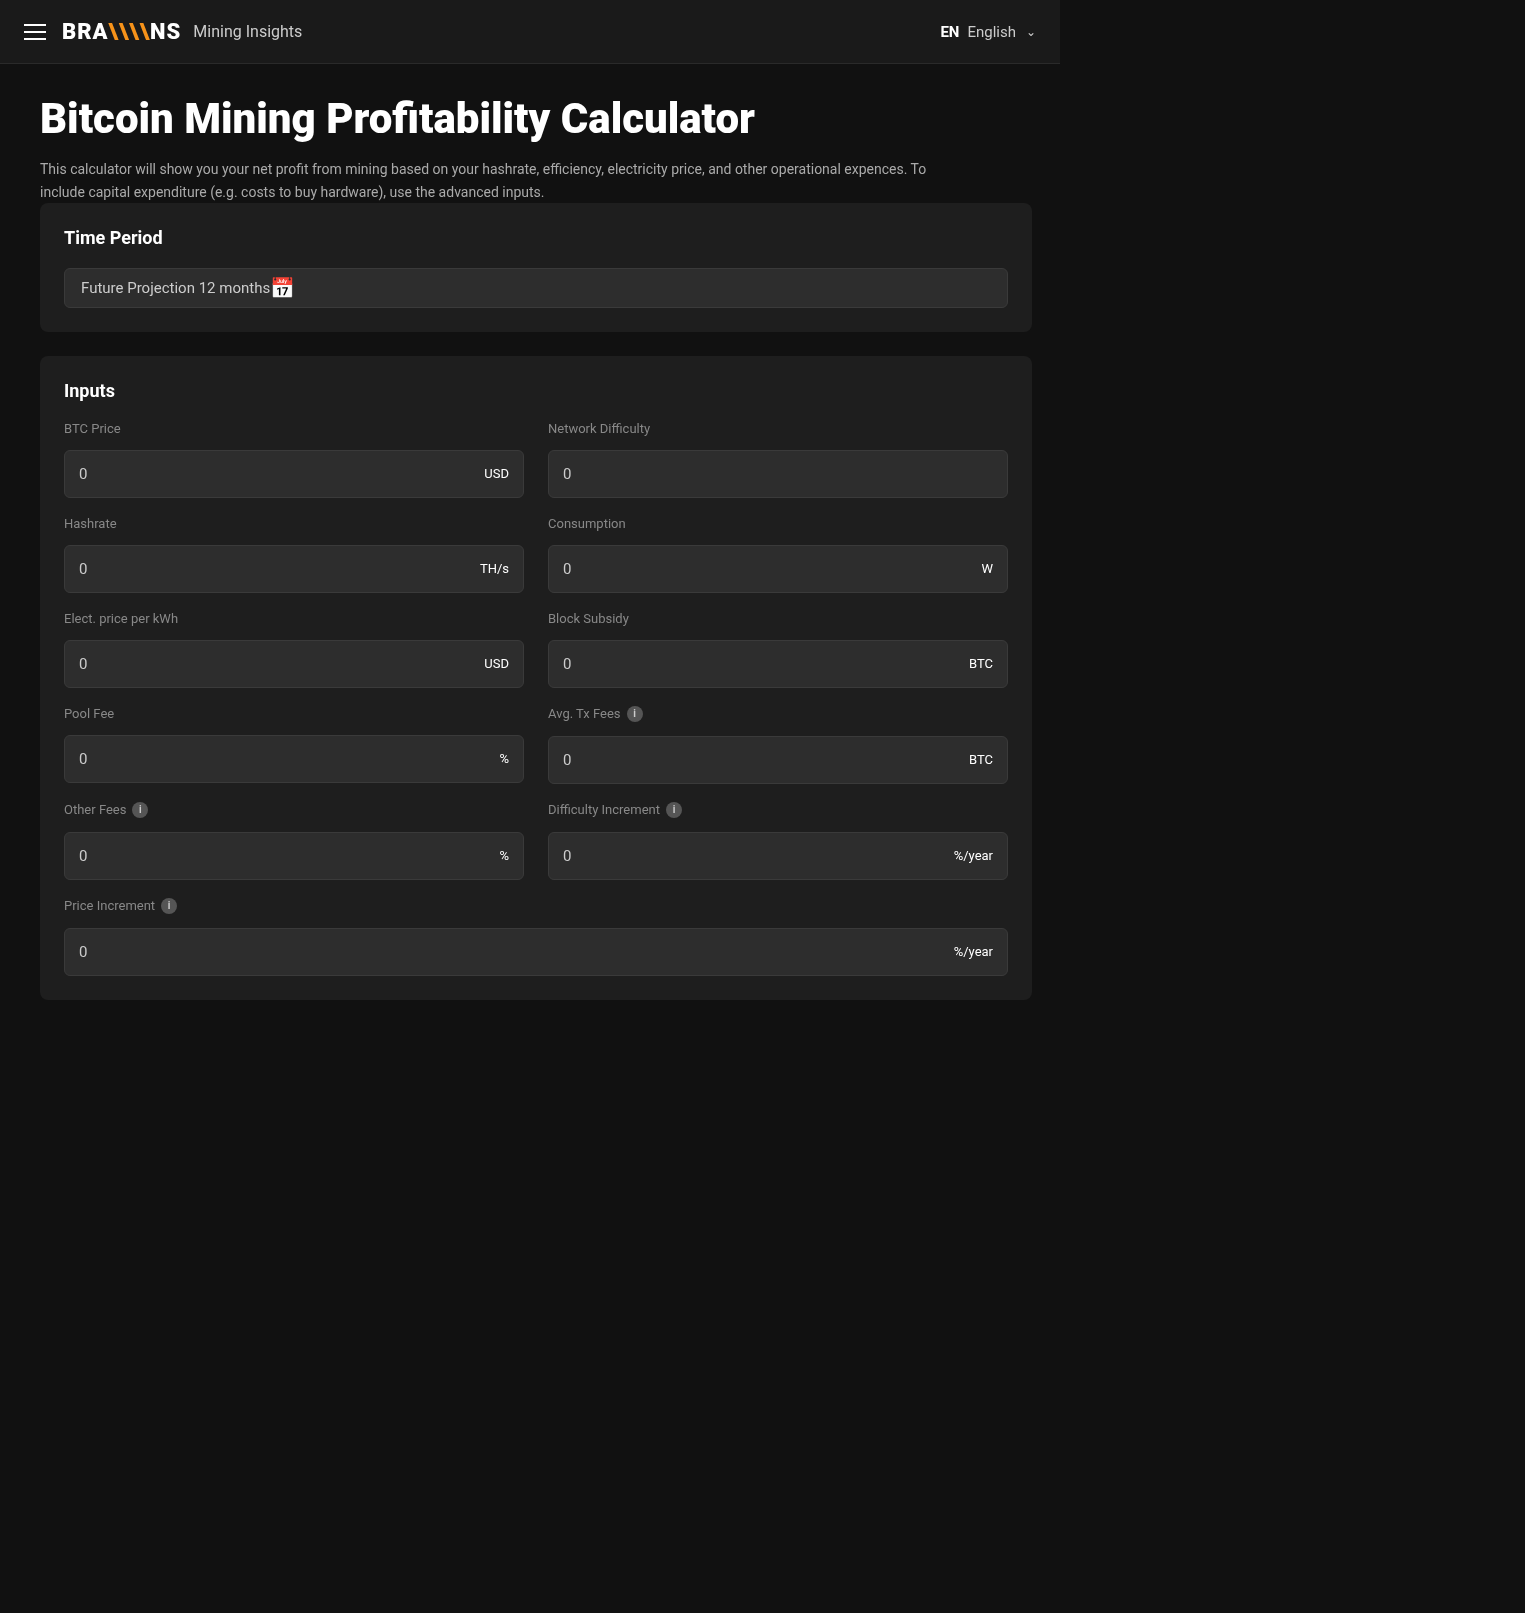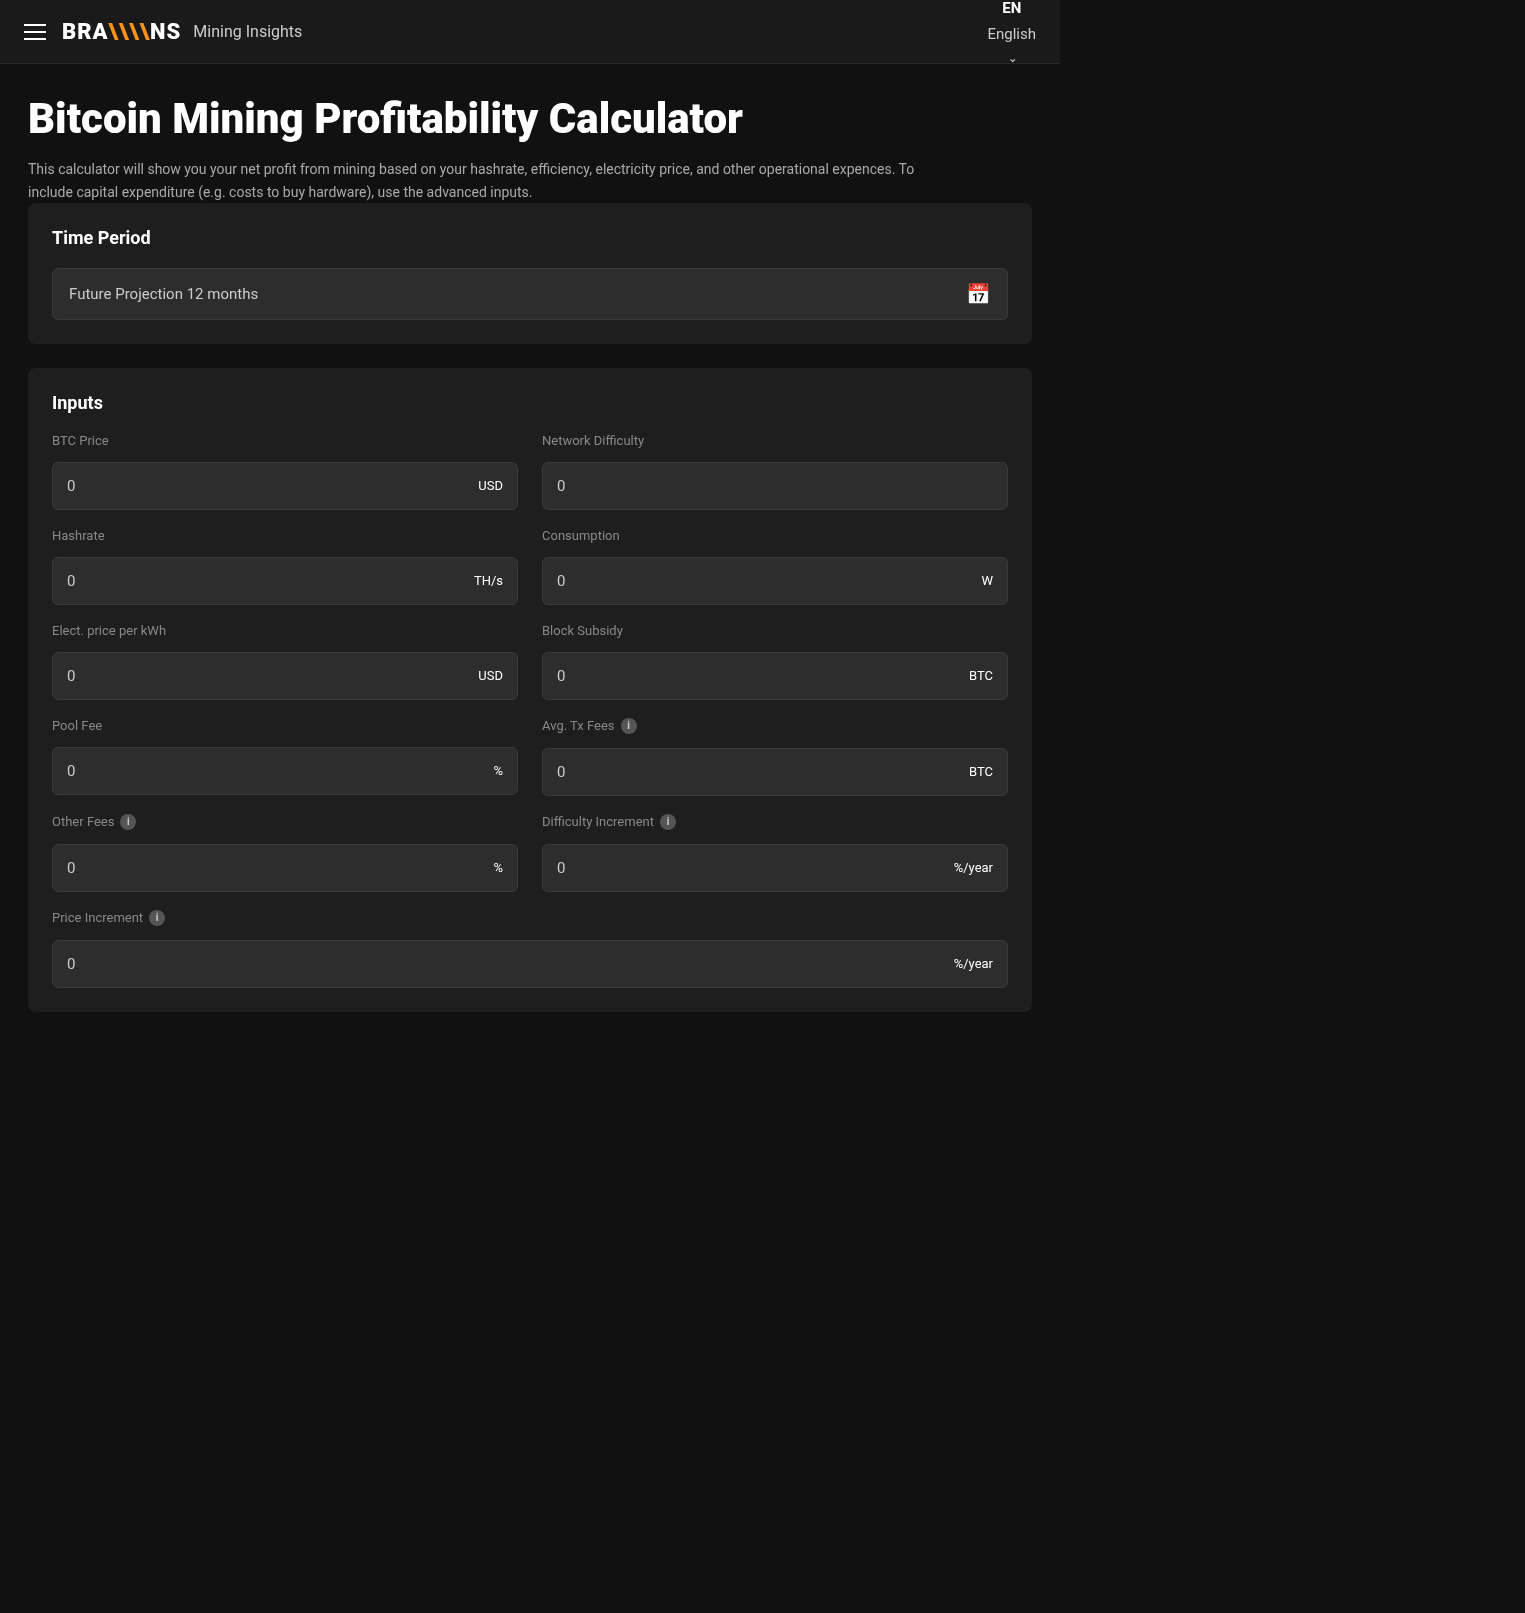"EN" .navbar-right { flex-direction: column -> none }
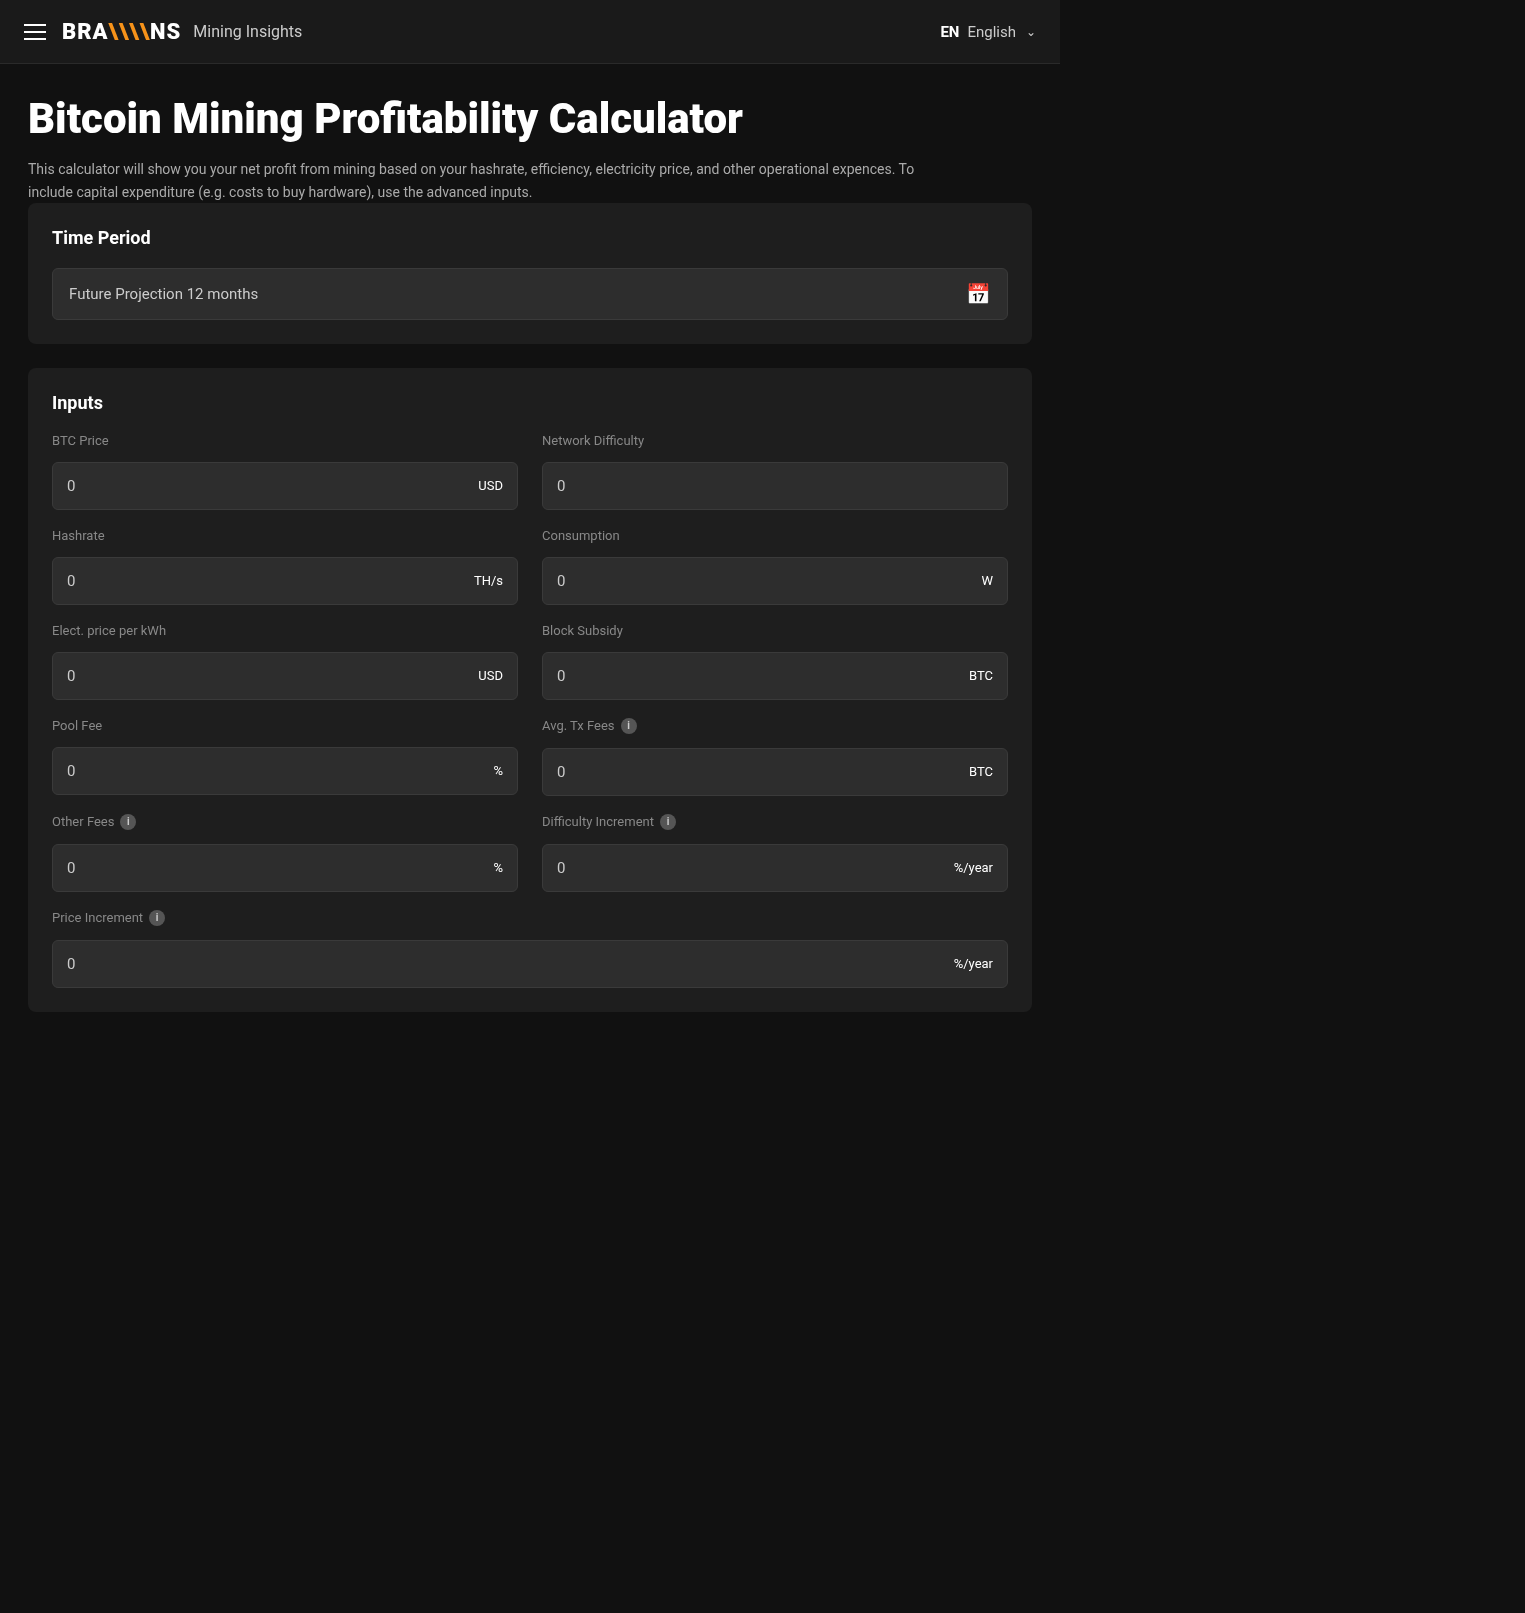"Bitcoin Mining Profitability Calculator" .main-content { padding: 32px 28px 40px 28px -> 32px 28px 40px 40px }
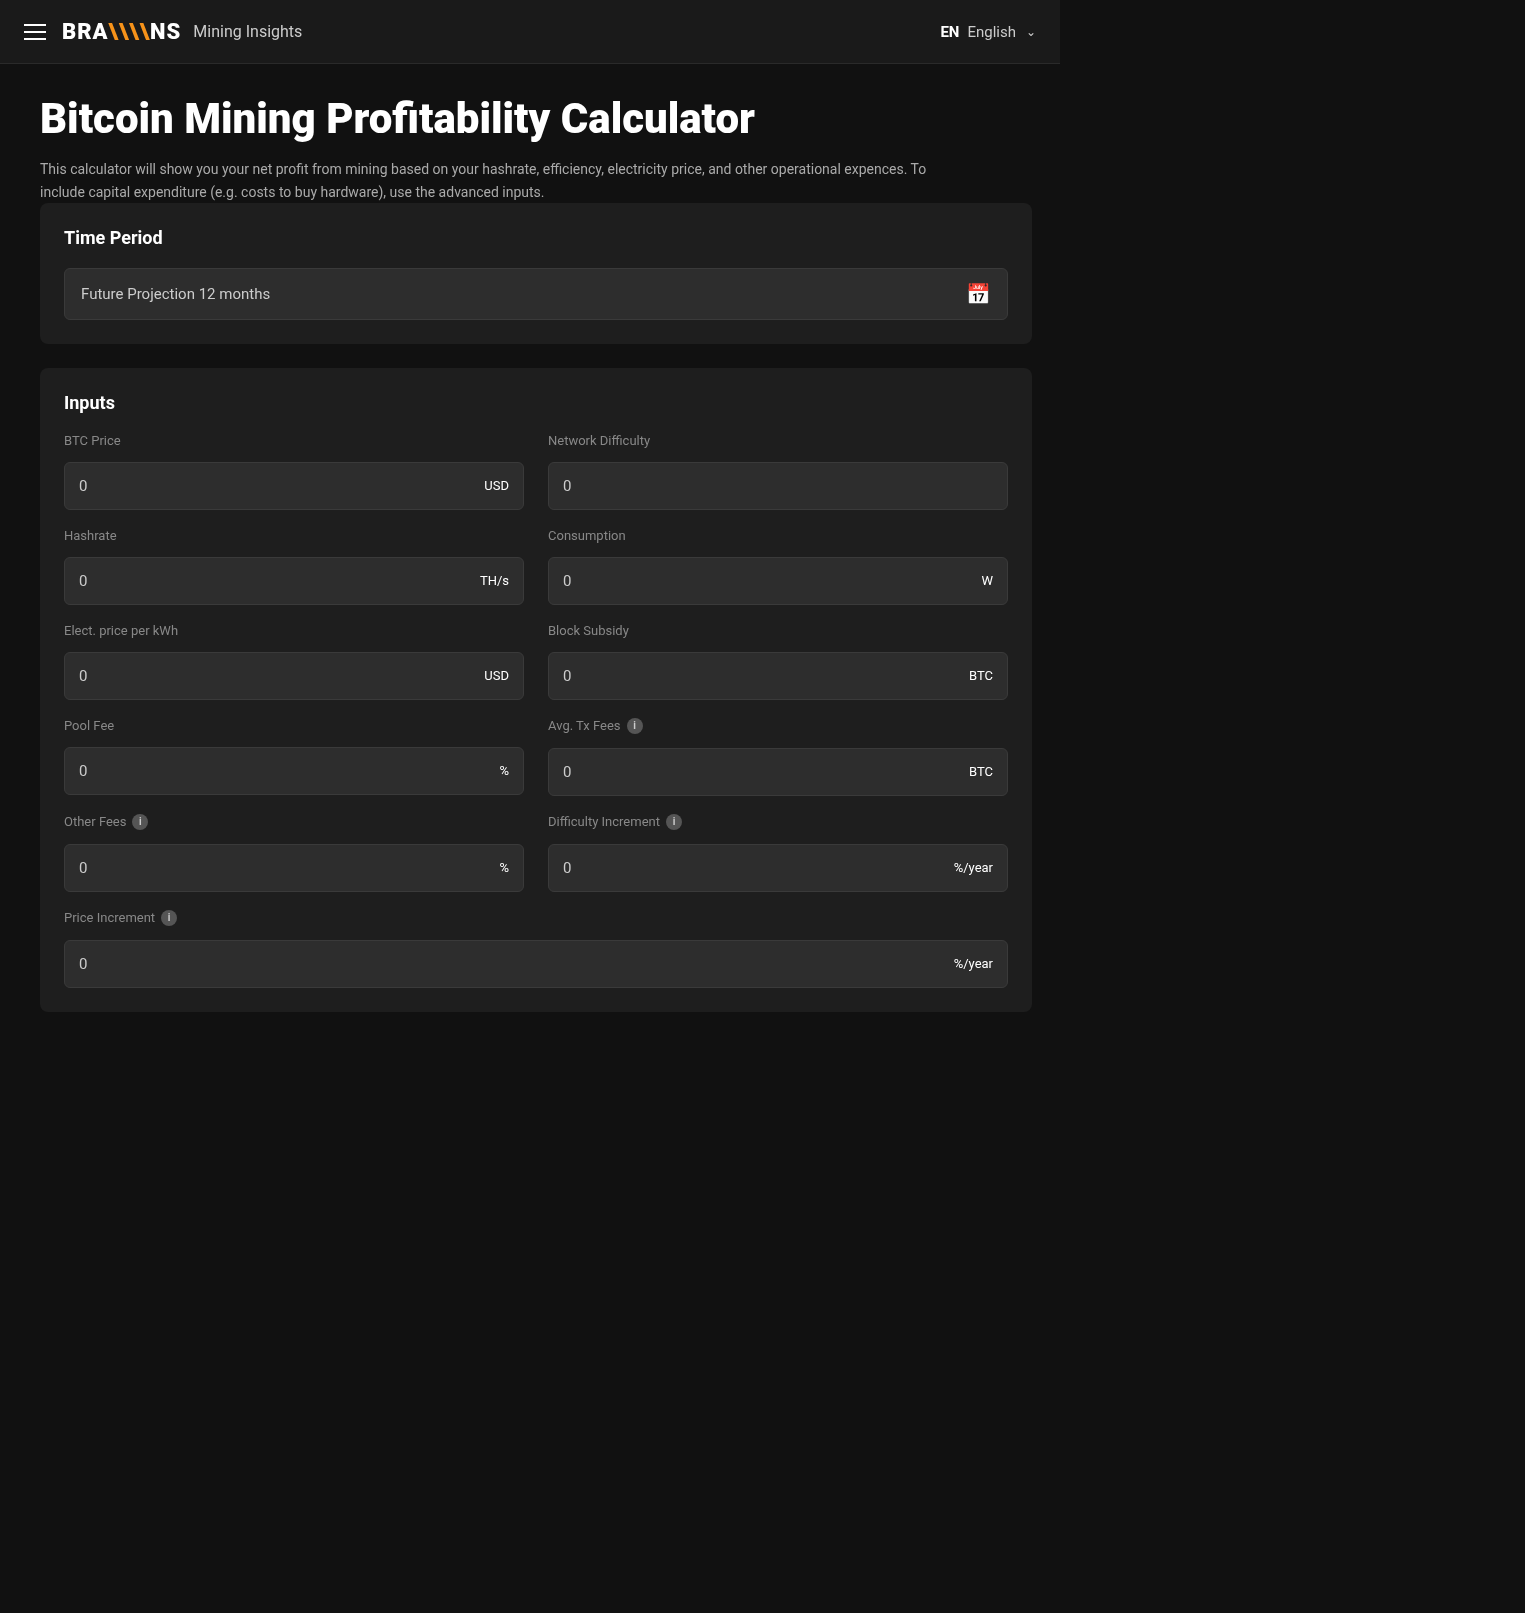"Future Projection 12 months" .time-period-selector { height: 52px -> 40px; justify-content: space-between -> none }
